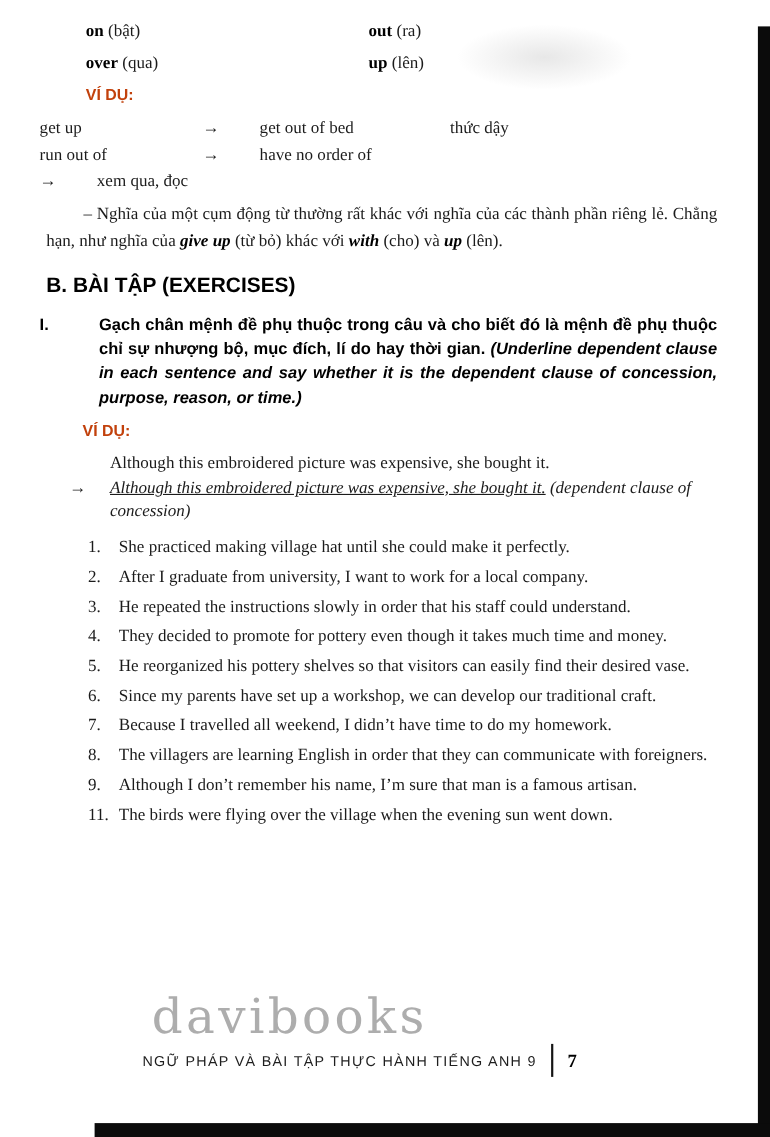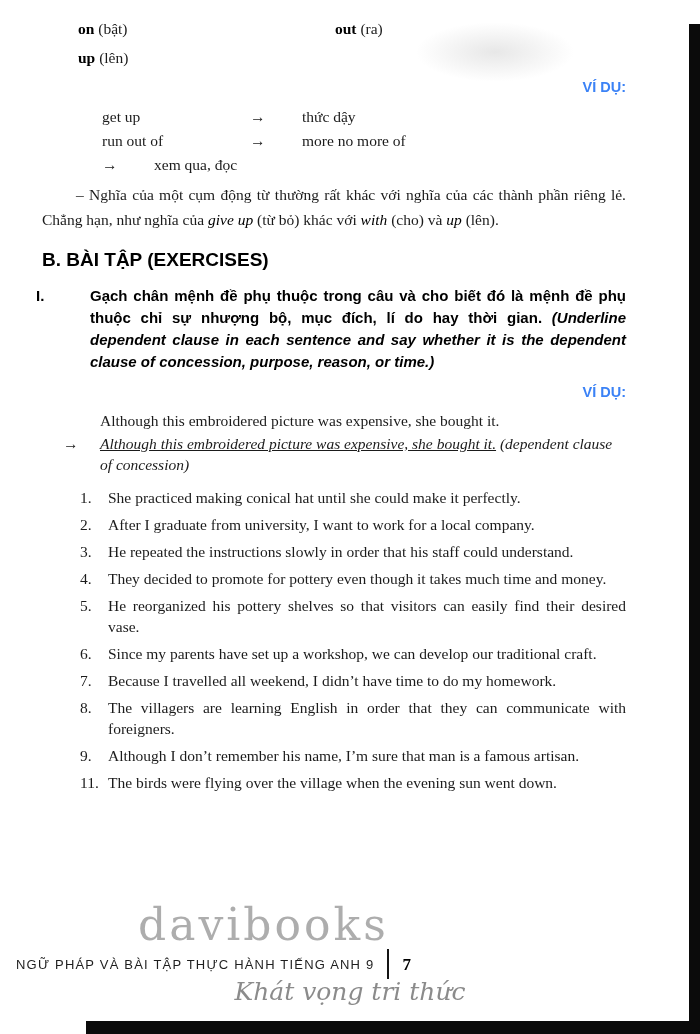"on (bật)" .content { padding: 18px 74px 0 36px -> 18px 48px 0 36px }
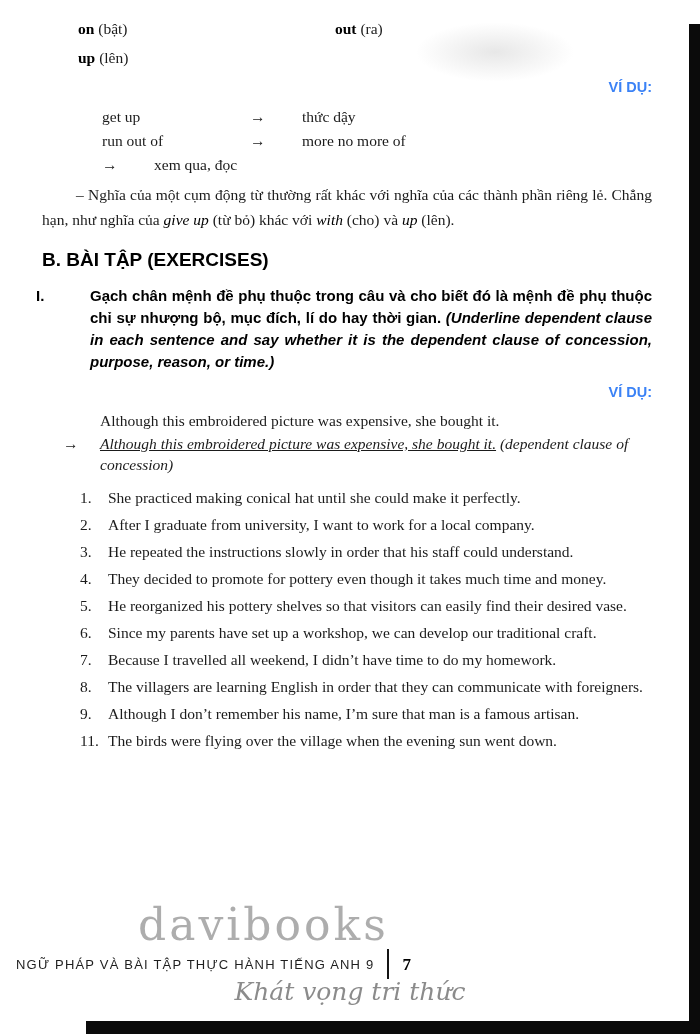"over (qua)" div.p-cell { html: none -> <div> <span>over</span> <span>(qua)</span> </div> }
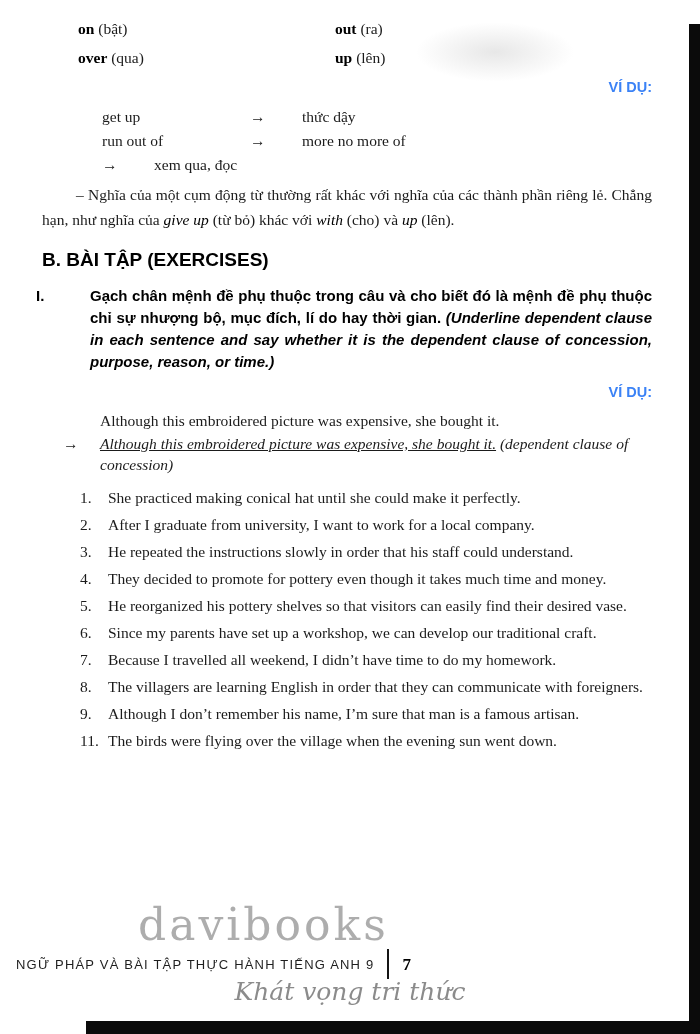"VÍ DỤ:" .vidu { color: #3b82f6 -> #c2410c; text-align: right -> none }
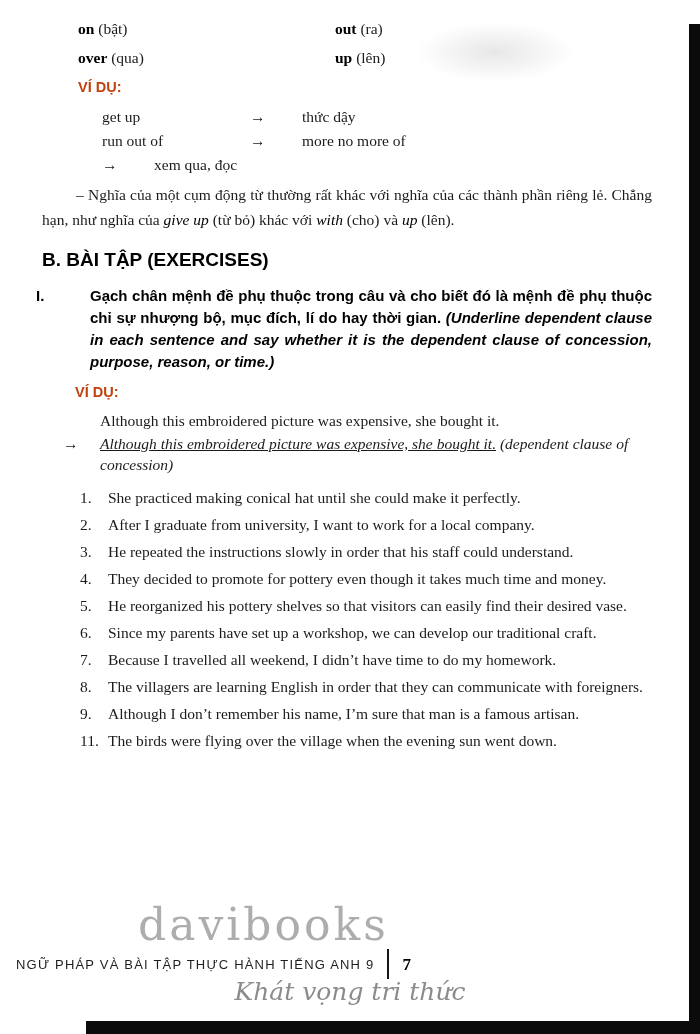"get up" .phrasal { margin-left: 66px -> none }
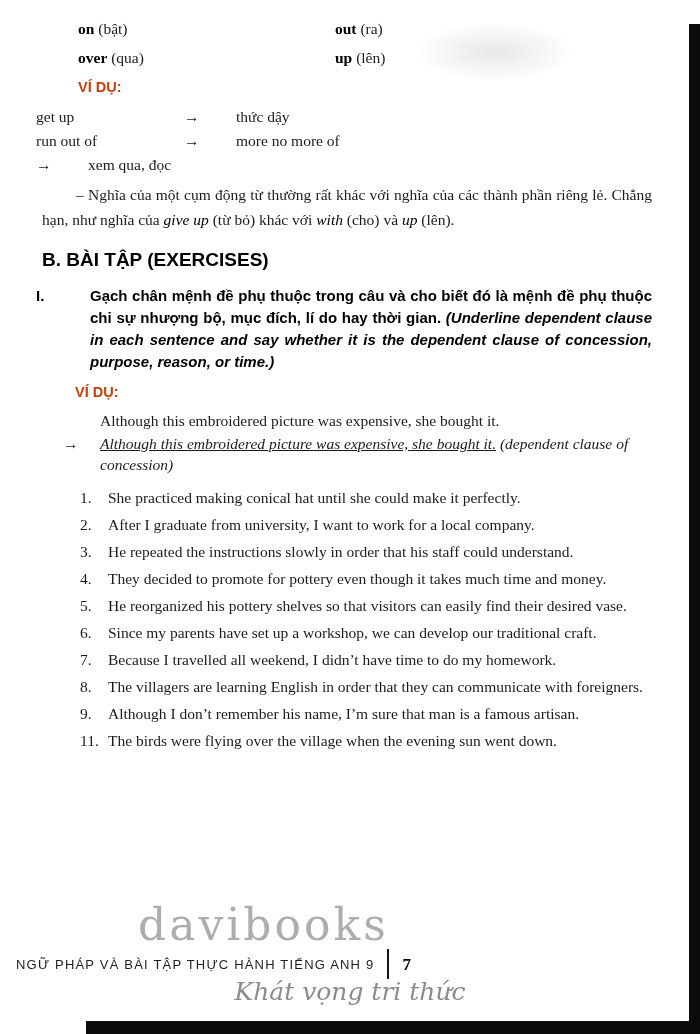"get out of bed" div.ph-c2 { html: none -> <div>get out of bed</div> }
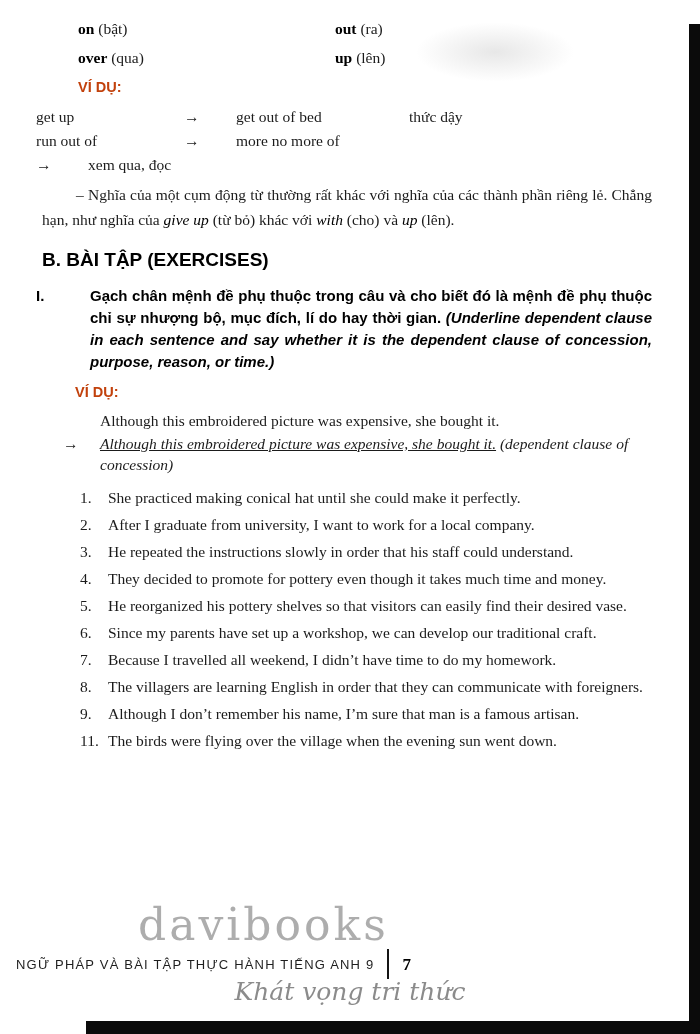"more no more of" div.ph-c2 { text: more no more -> have no order }
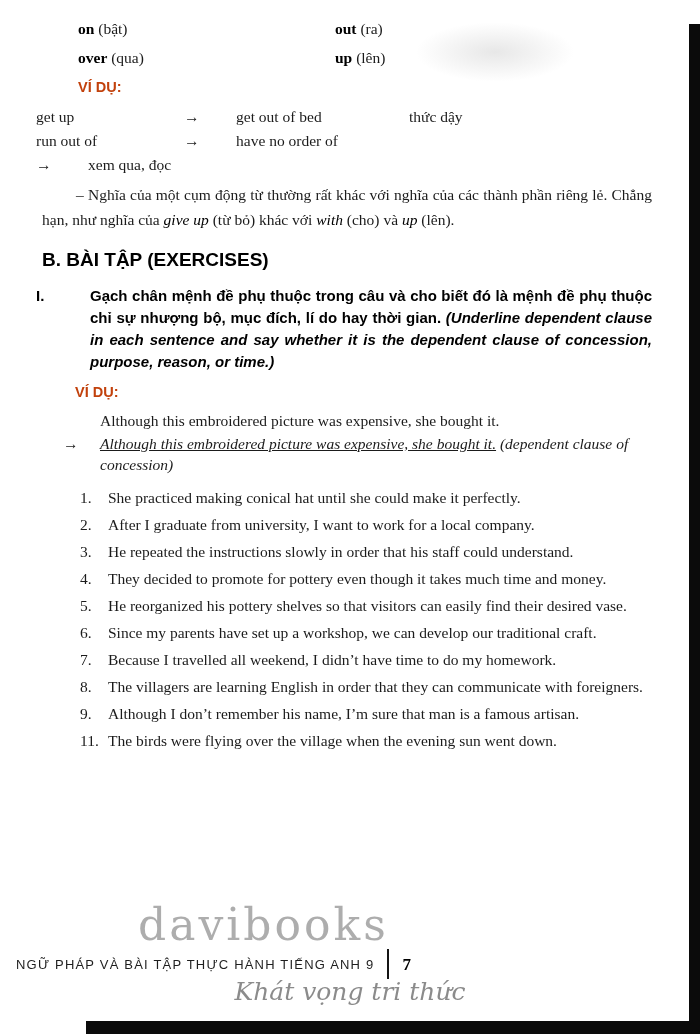"give up" .note .b { font-weight: normal -> bold }
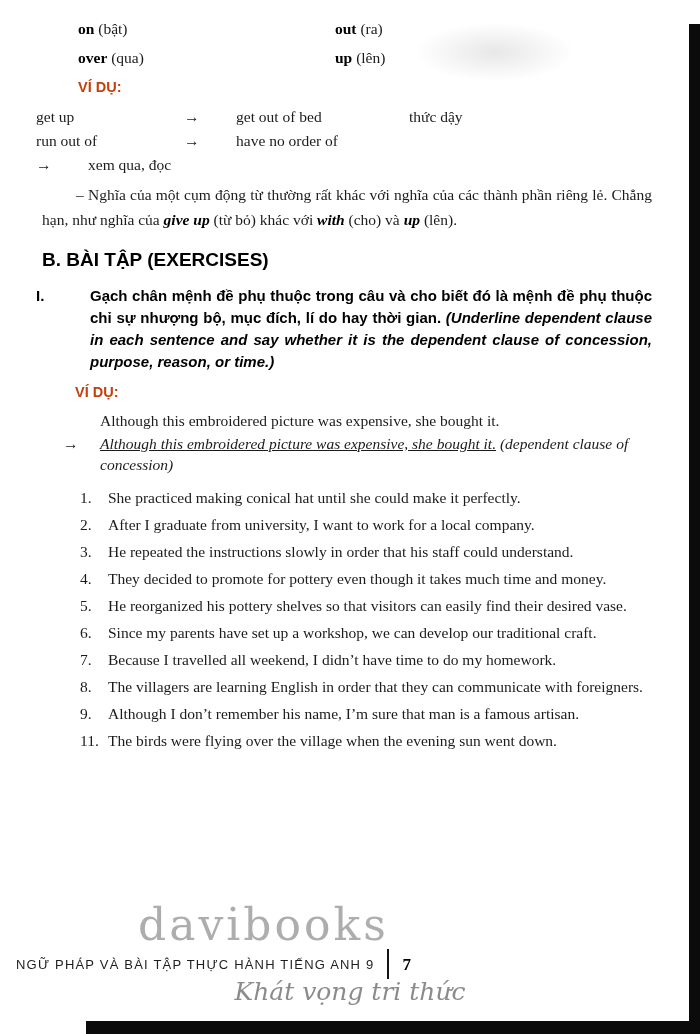"She practiced making conical hat" div.txt { text: conical -> village }
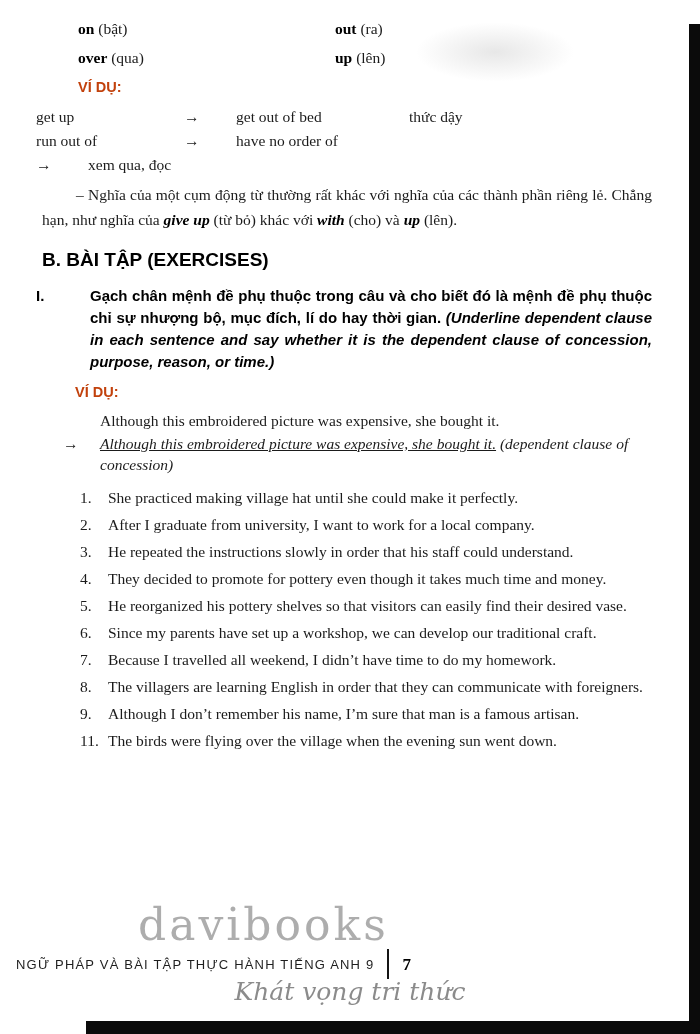"NGỮ PHÁP VÀ BÀI TẬP" .footer-line { justify-content: flex-start -> center; left: 16px -> 0 }
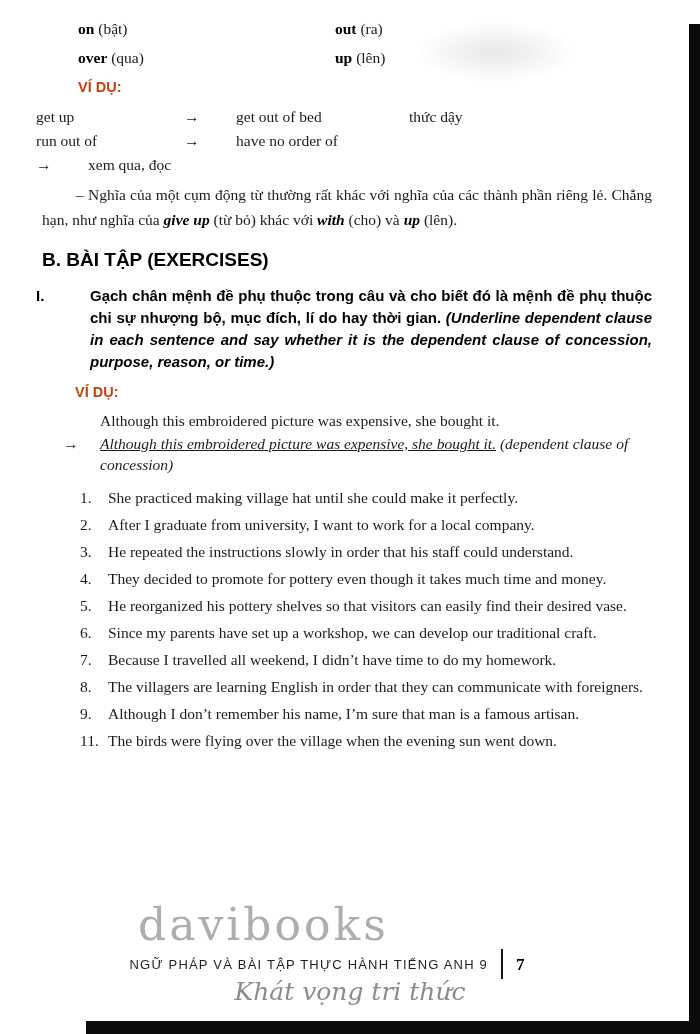"Khát vọng tri thức" div.slogan { html: <div>Khát vọng tri thức</div> -> none }
